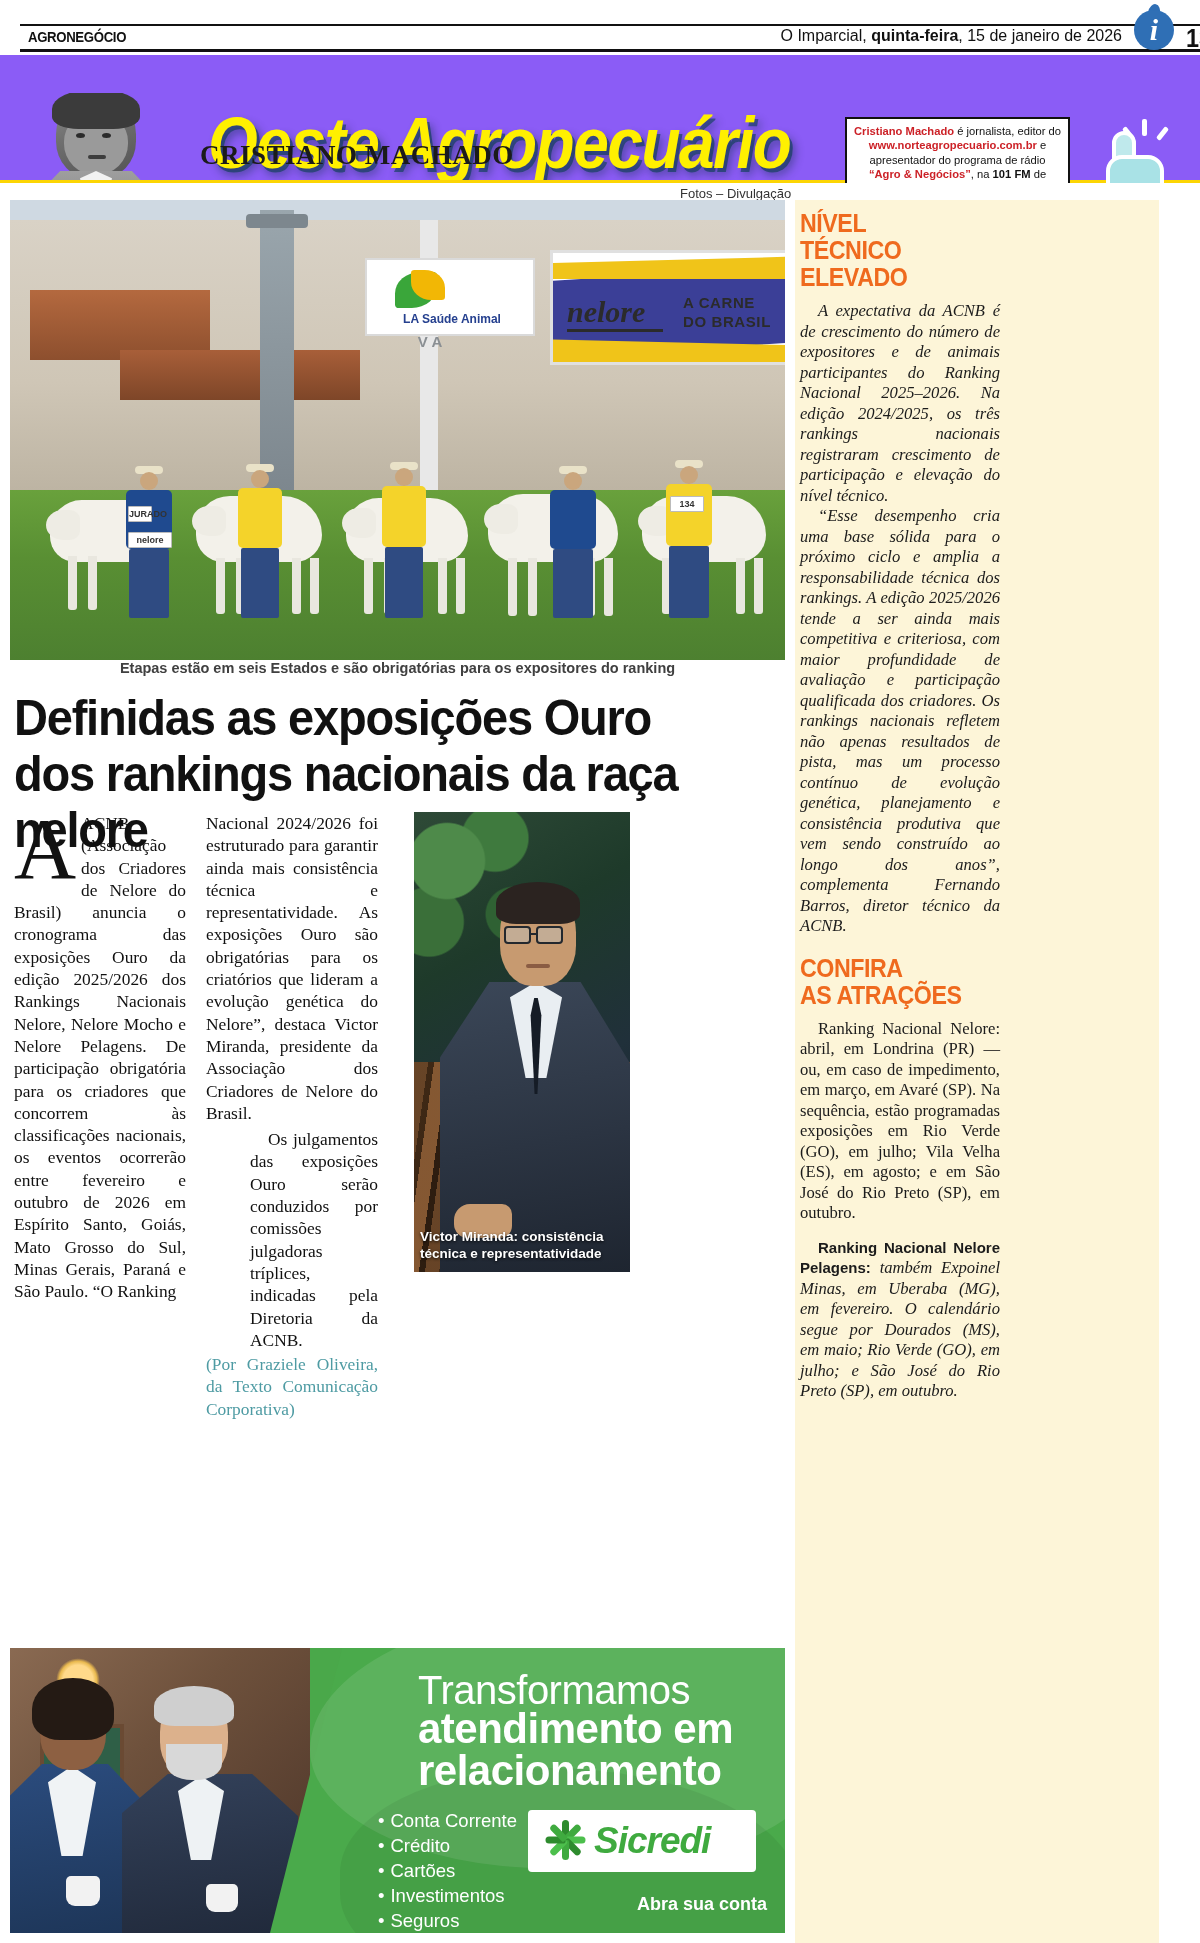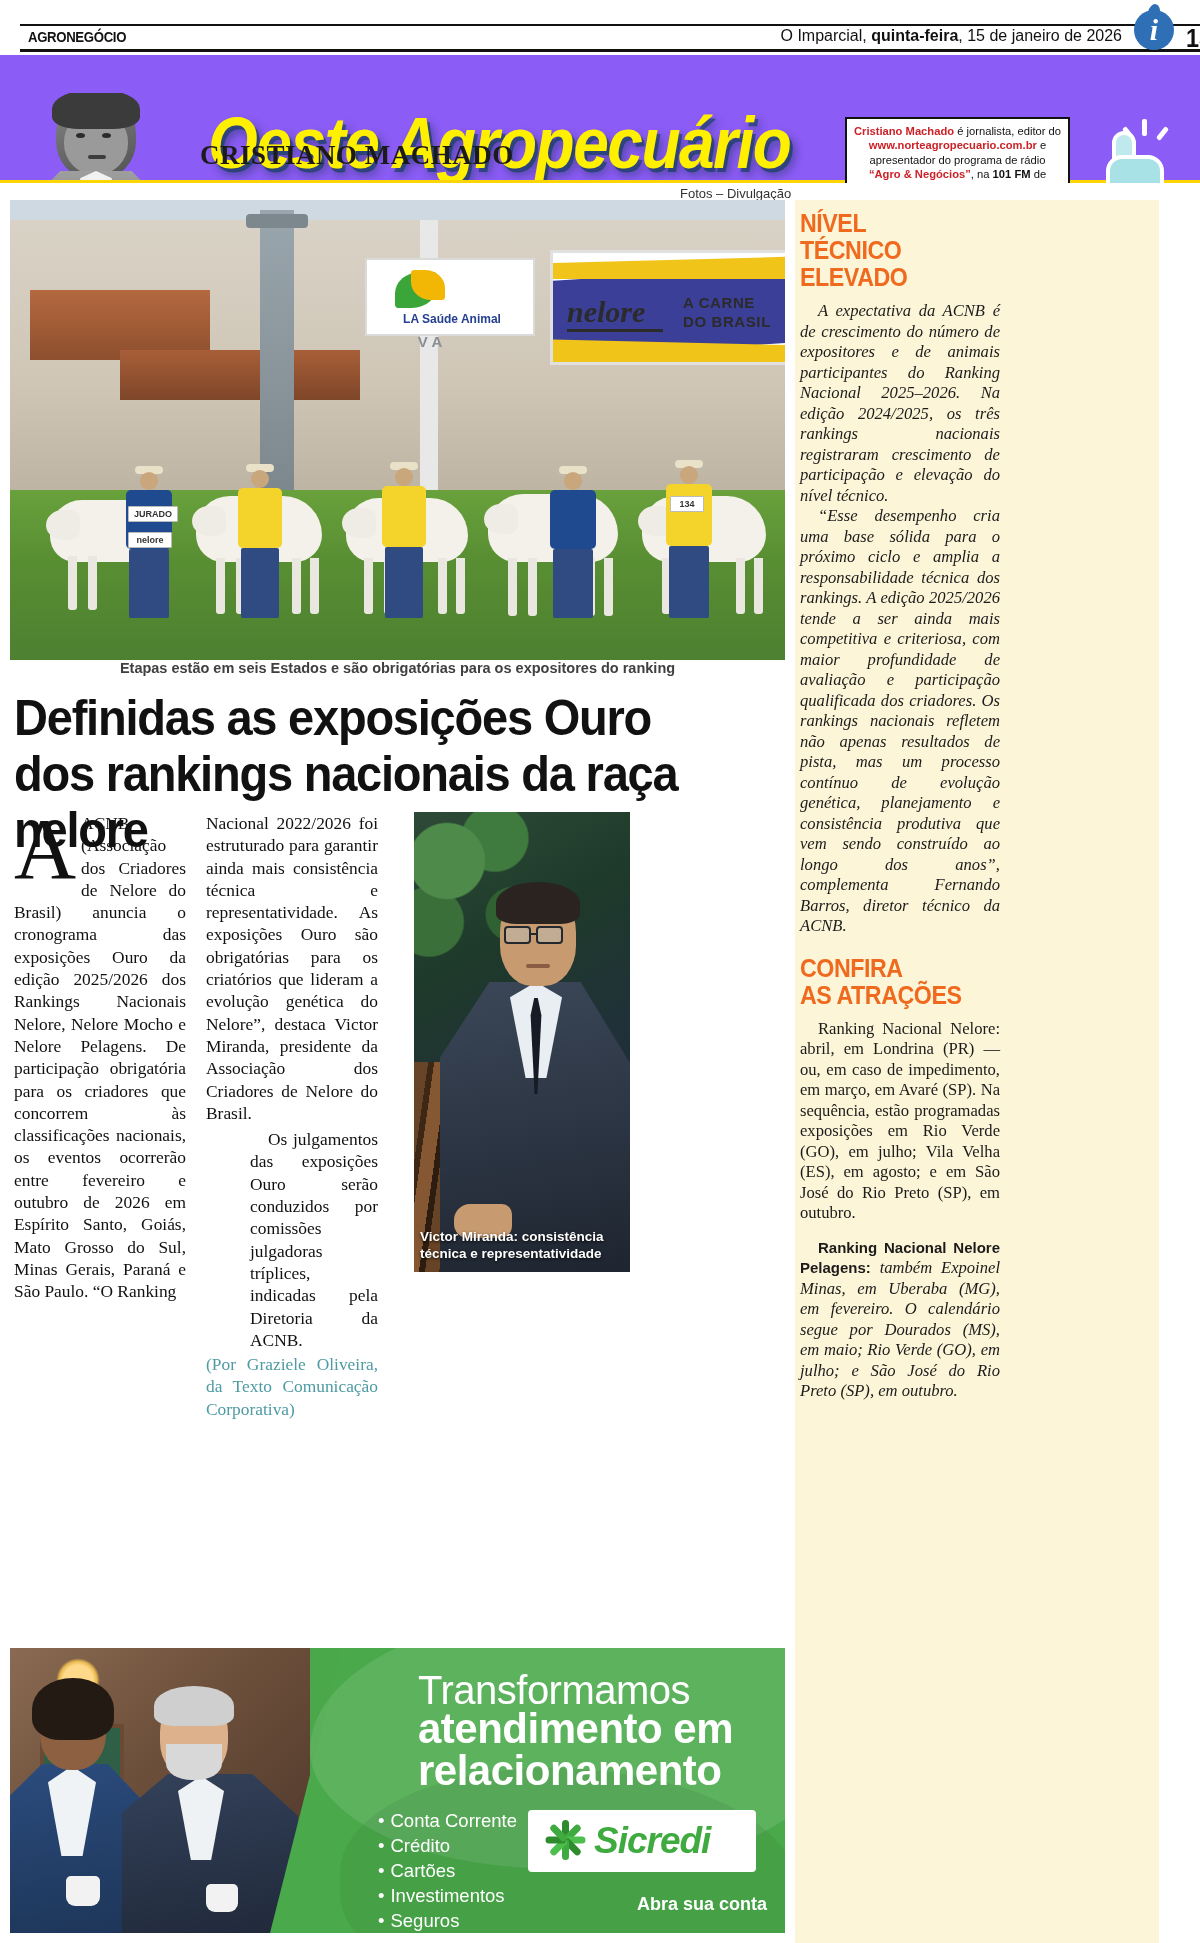"JURADO" div.num-tag { width: 50px -> 24px }
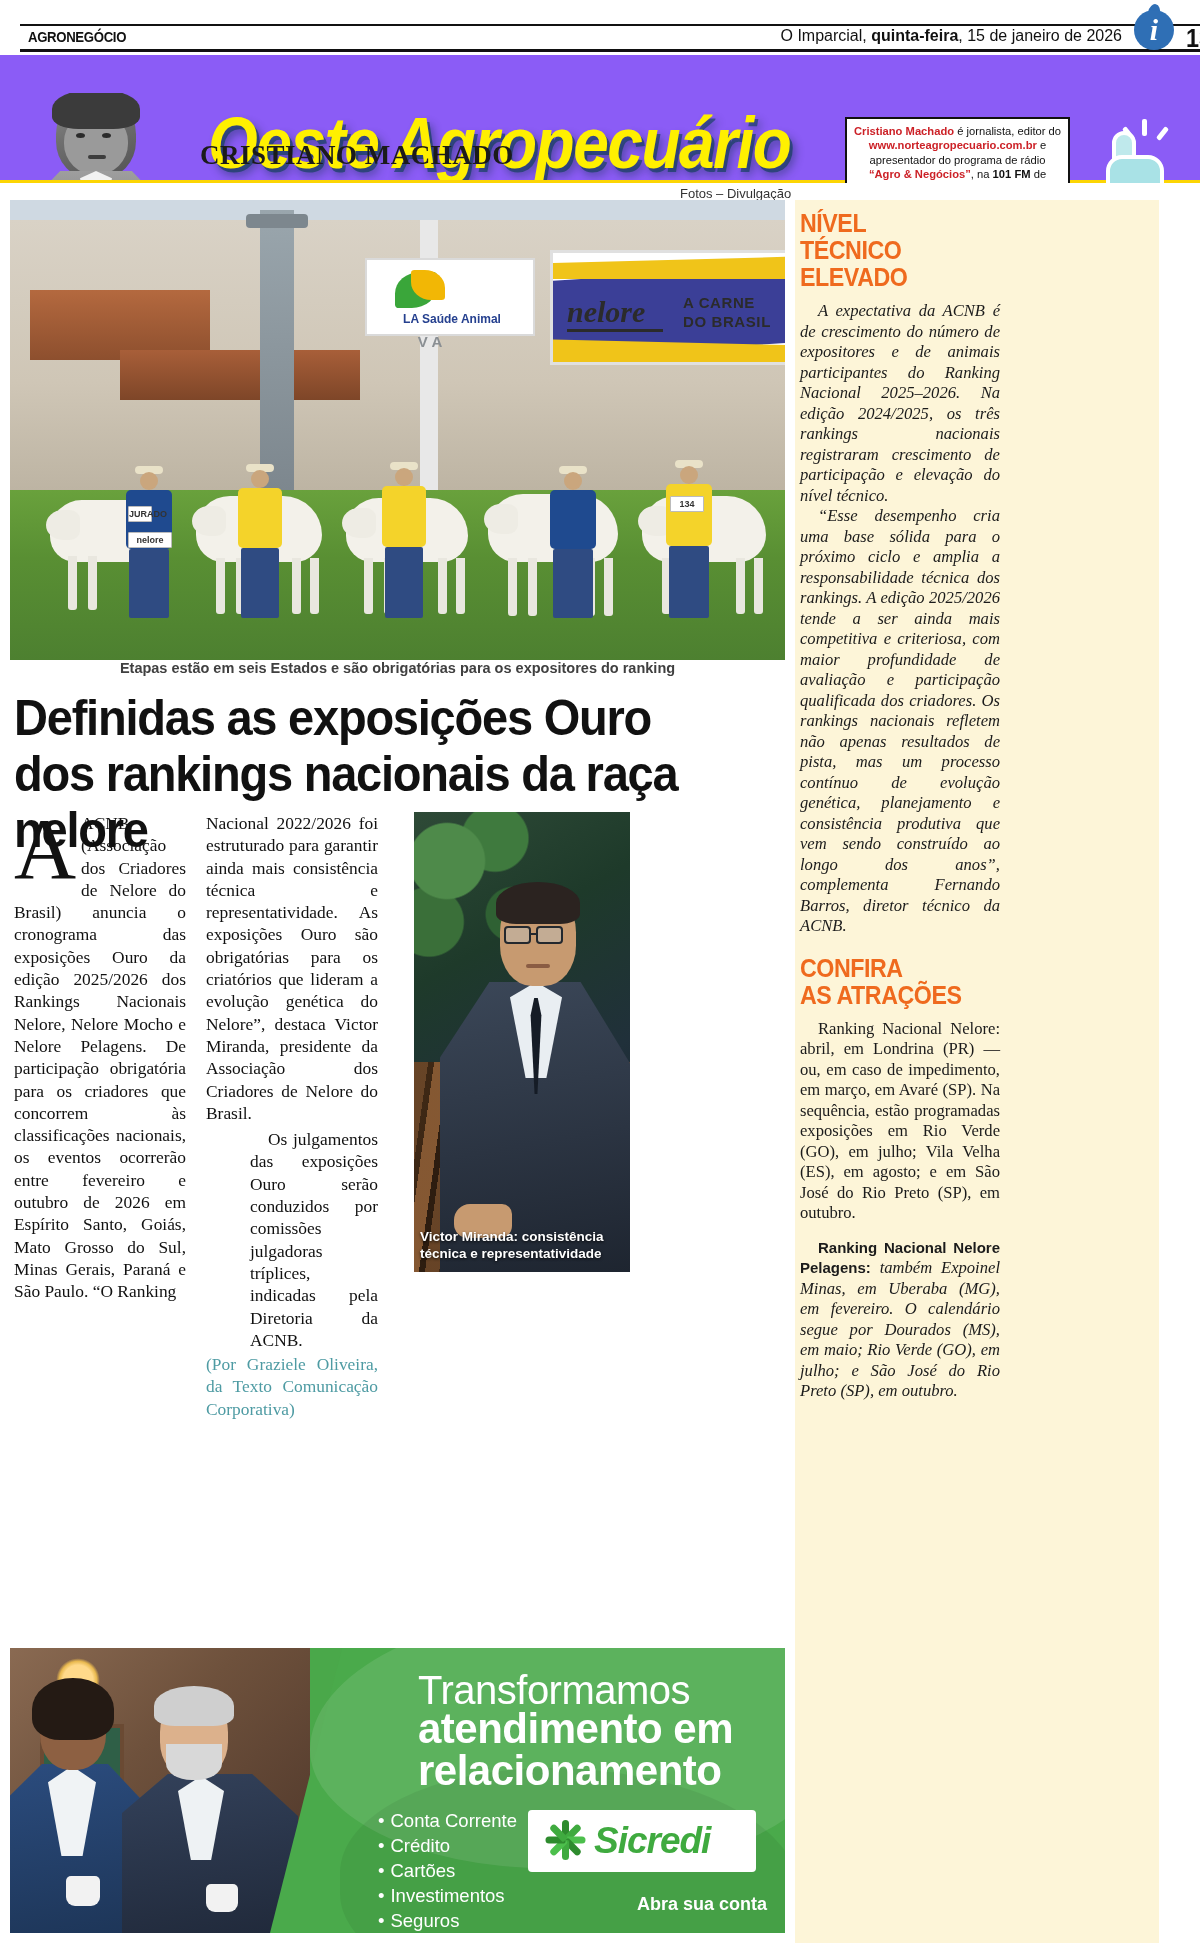"Nacional 2022/2026 foi estruturado para" span { text: 2022/2026 -> 2024/2026 }
